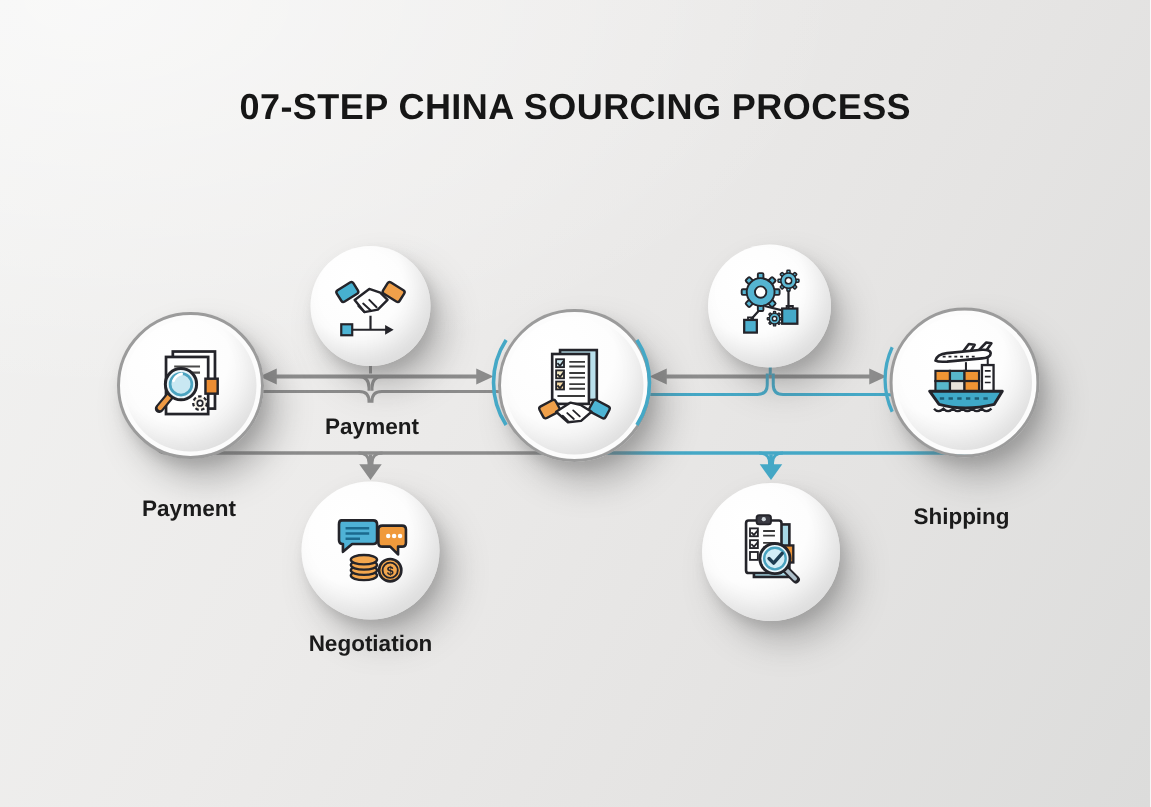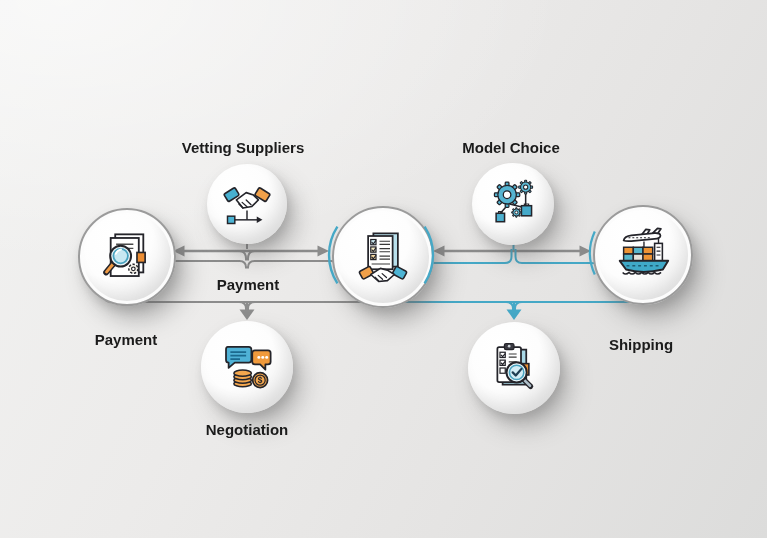"07-STEP CHINA SOURCING PROCESS" div.title { html: none -> <div>07-STEP CHINA SOURCING PROCESS</div> }
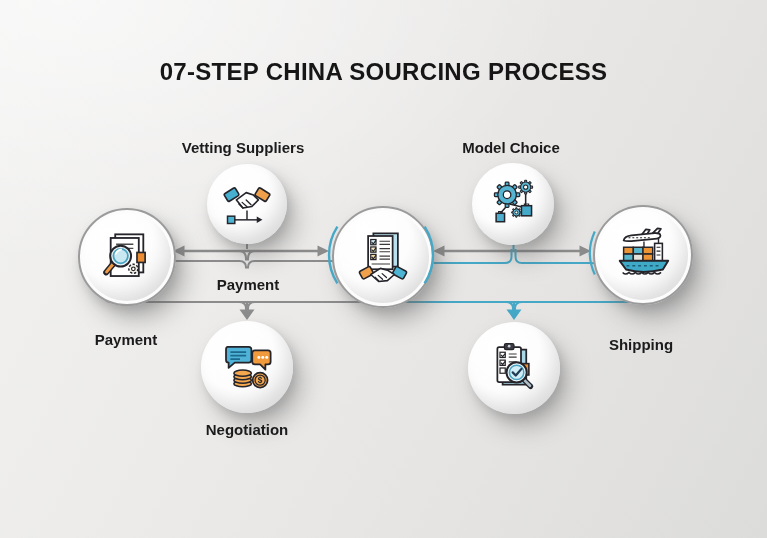"Vetting Suppliers" div.lbl { html: <div>Vetting Suppliers</div> -> none }
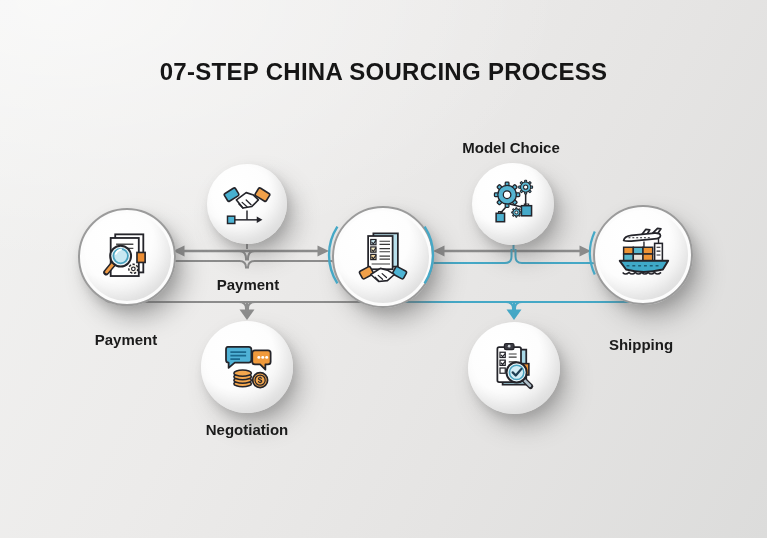"Model Choice" div.lbl { html: <div>Model Choice</div> -> none }
